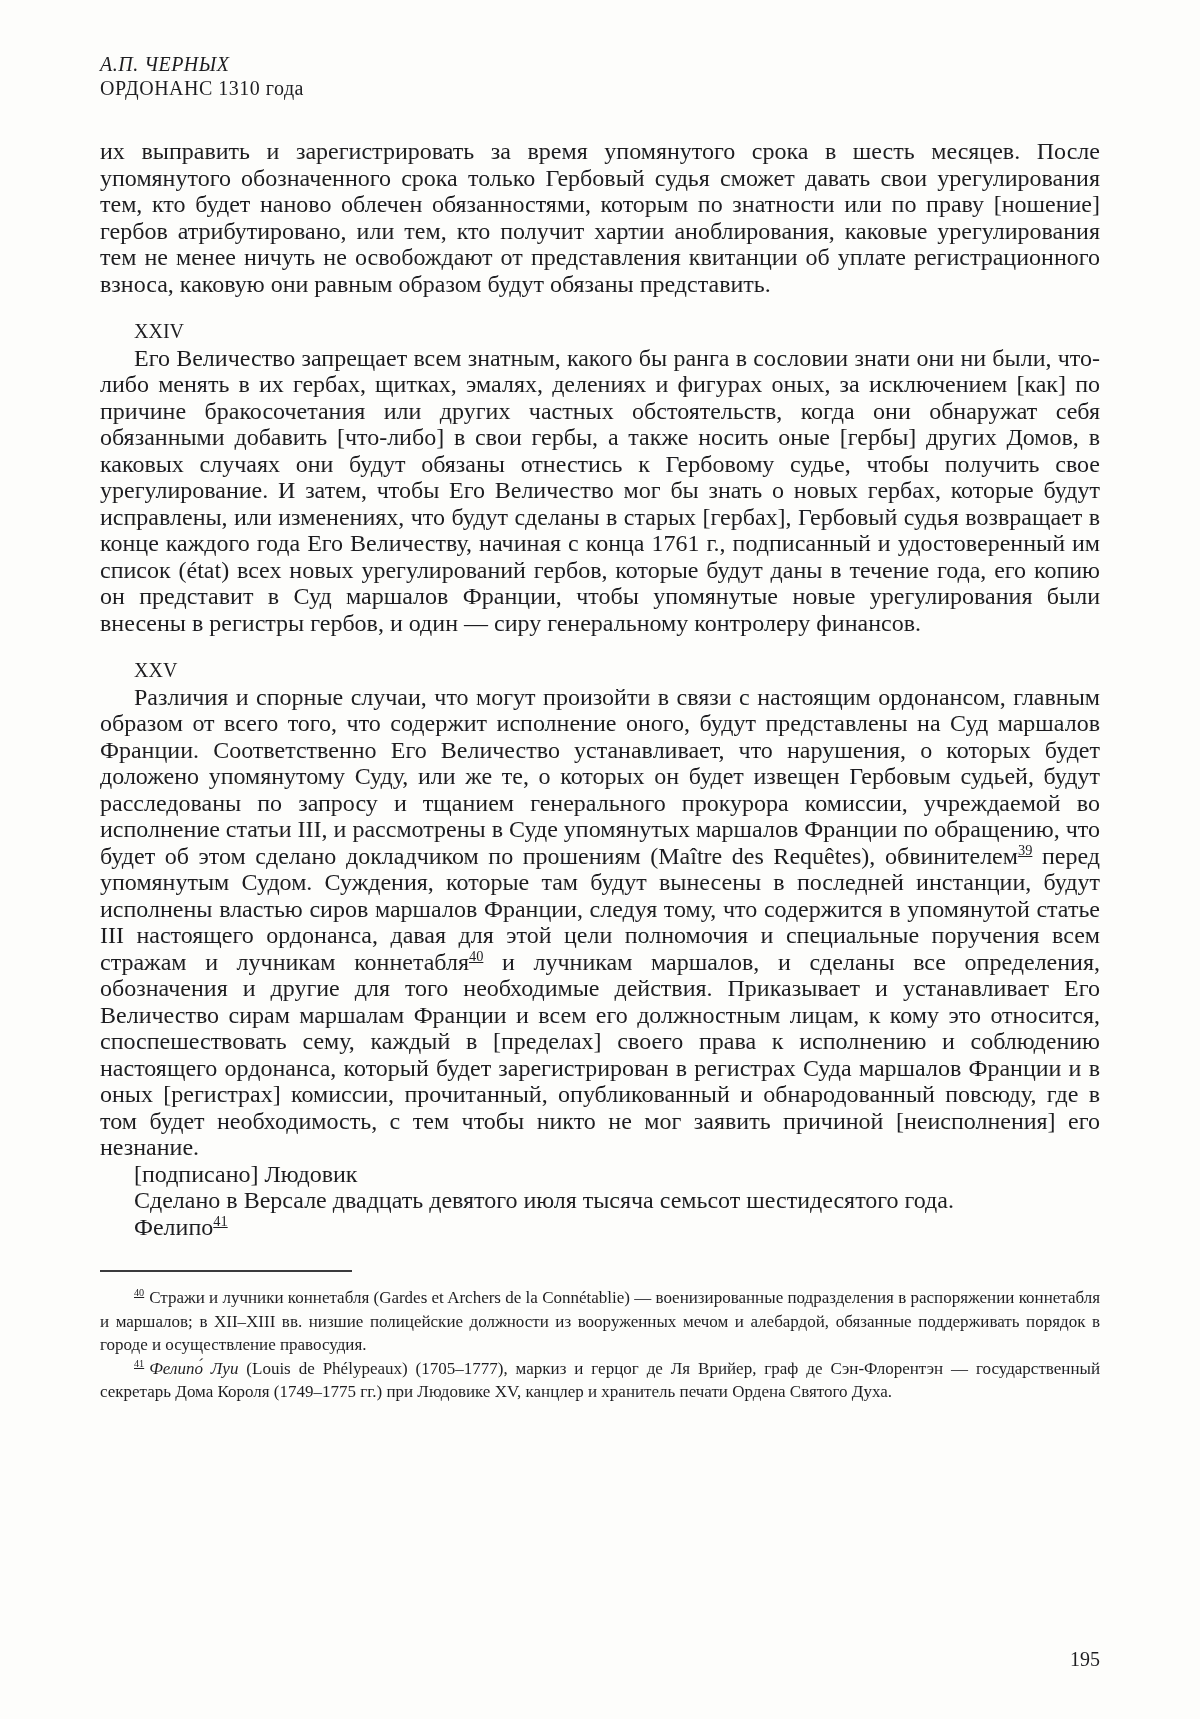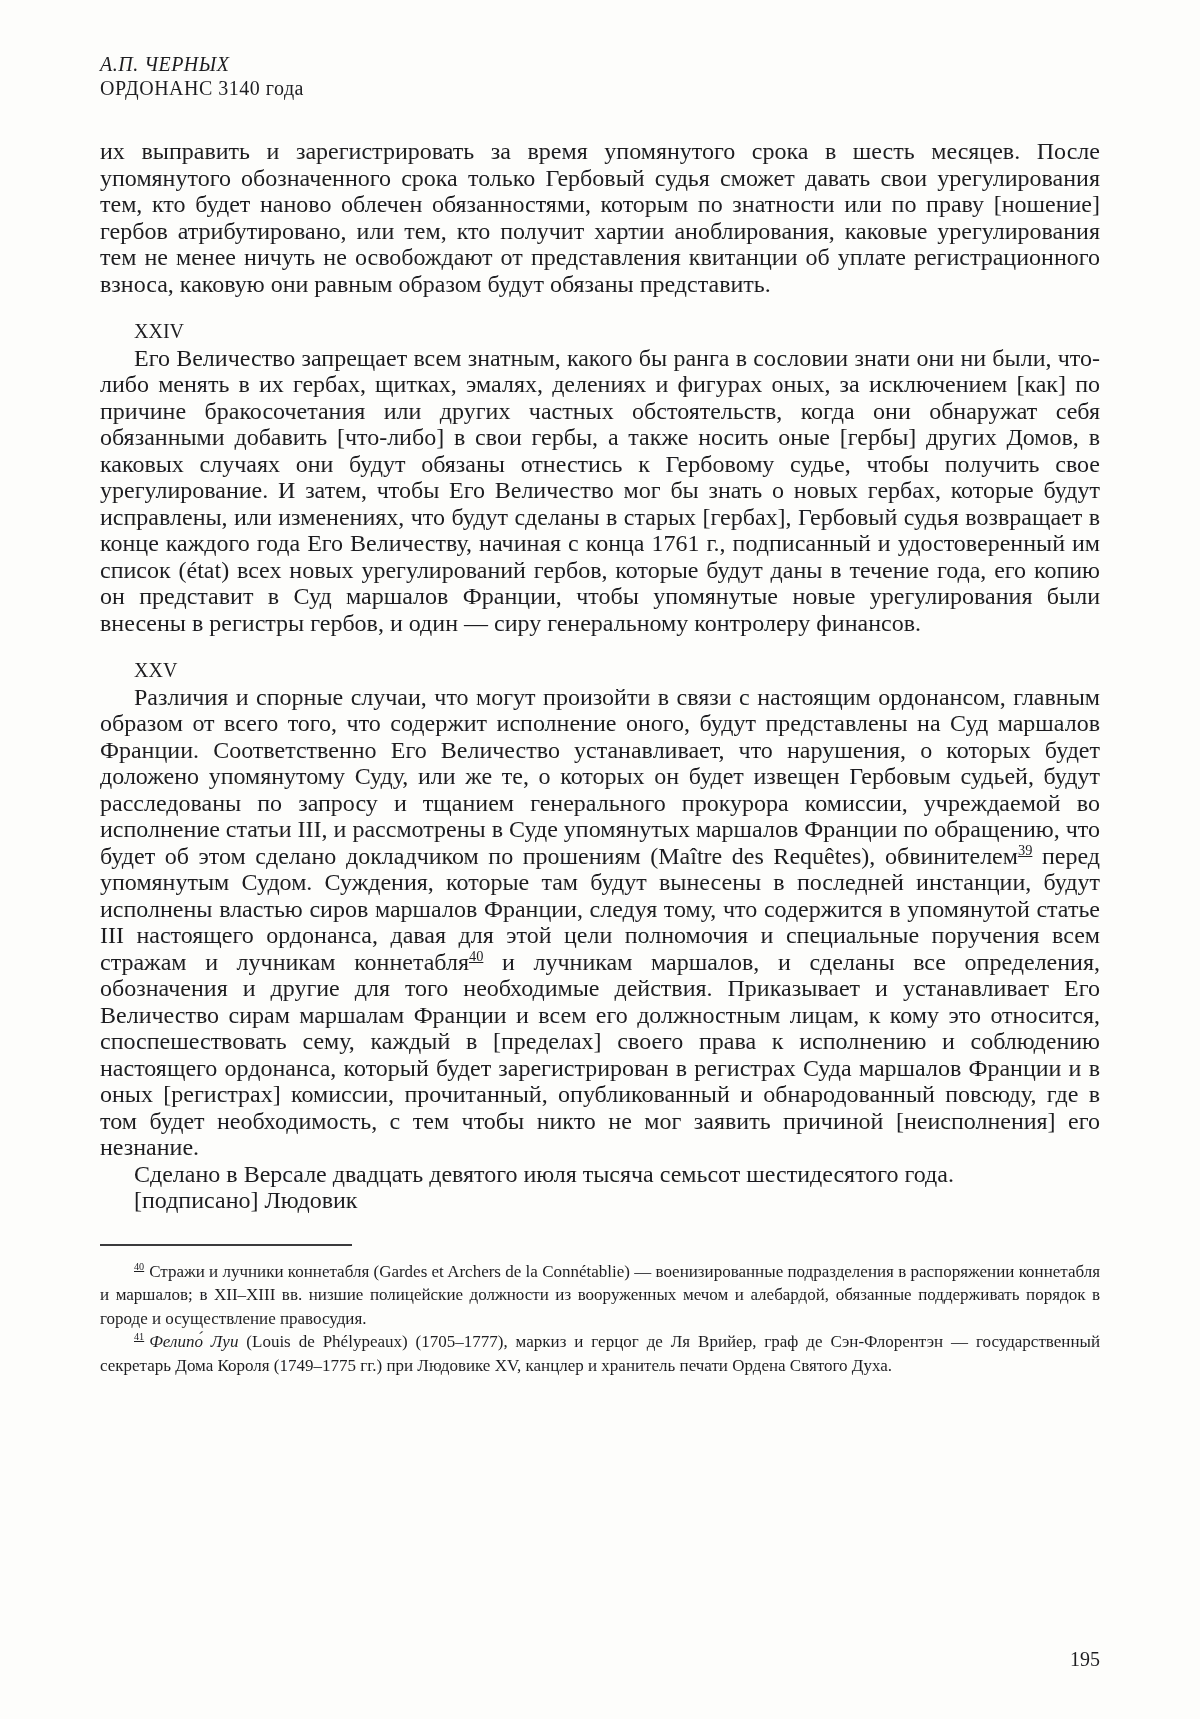"ОРДОНАНС 3140 года" span.rtitle { text: 3140 -> 1310 }
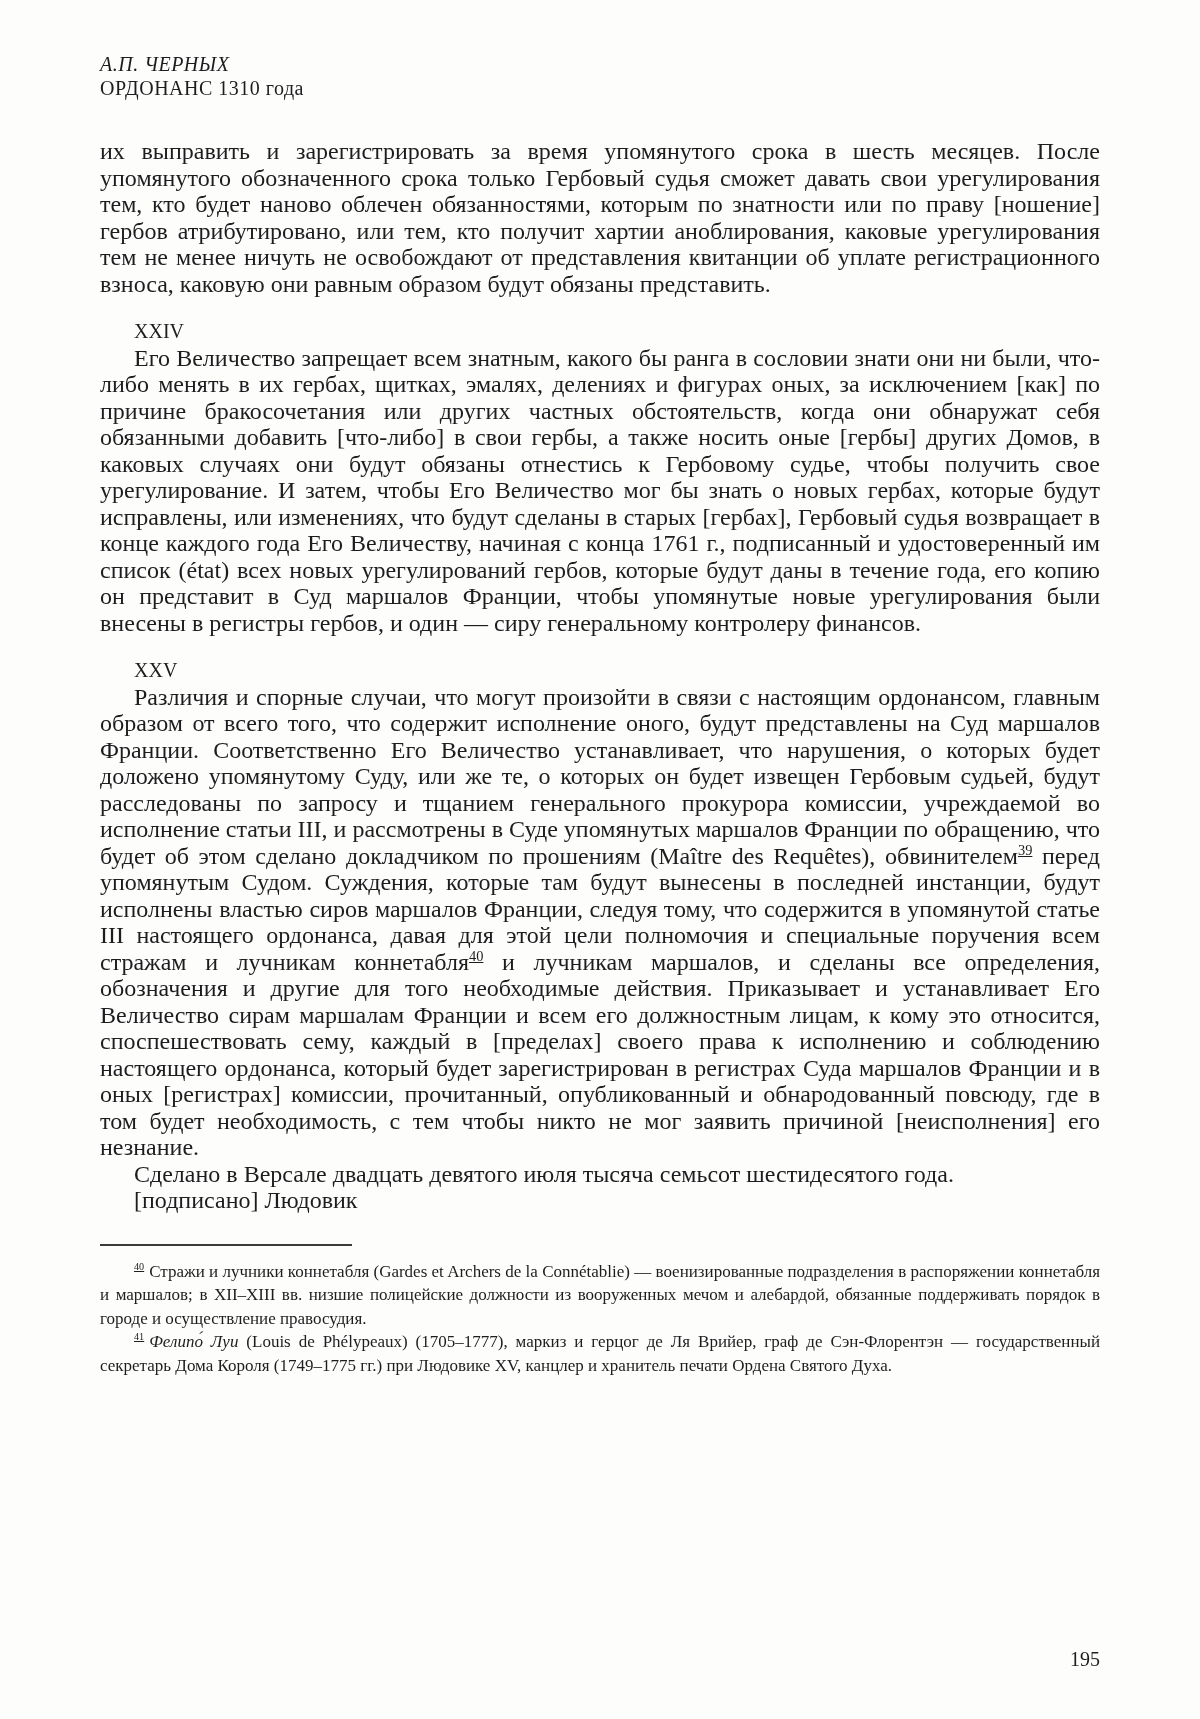"Сделано в Версале двадцать девятого" p { order: before "[подписано] Людовик" -> after "[подписано] Людовик" }
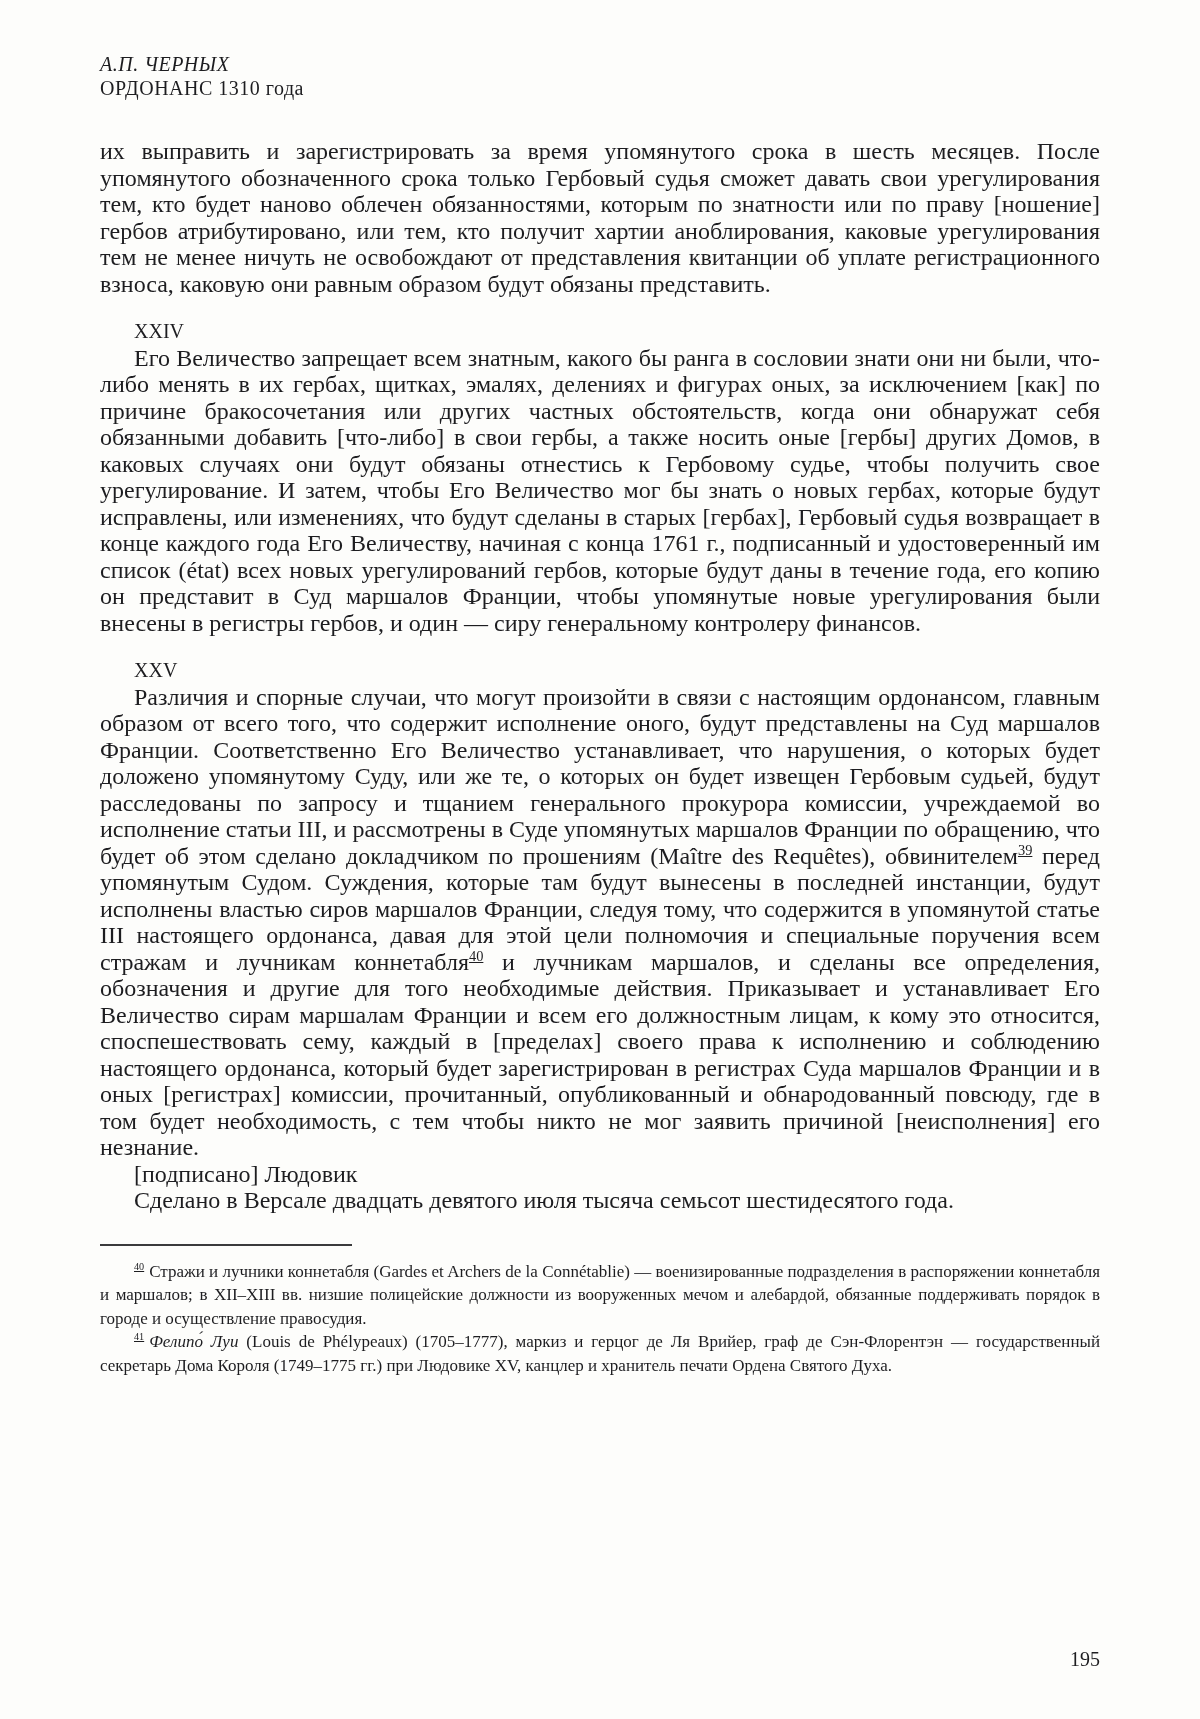"Фелипо41" p { html: none -> <p><span>Фелипо</span><sup>41</sup></p> }
